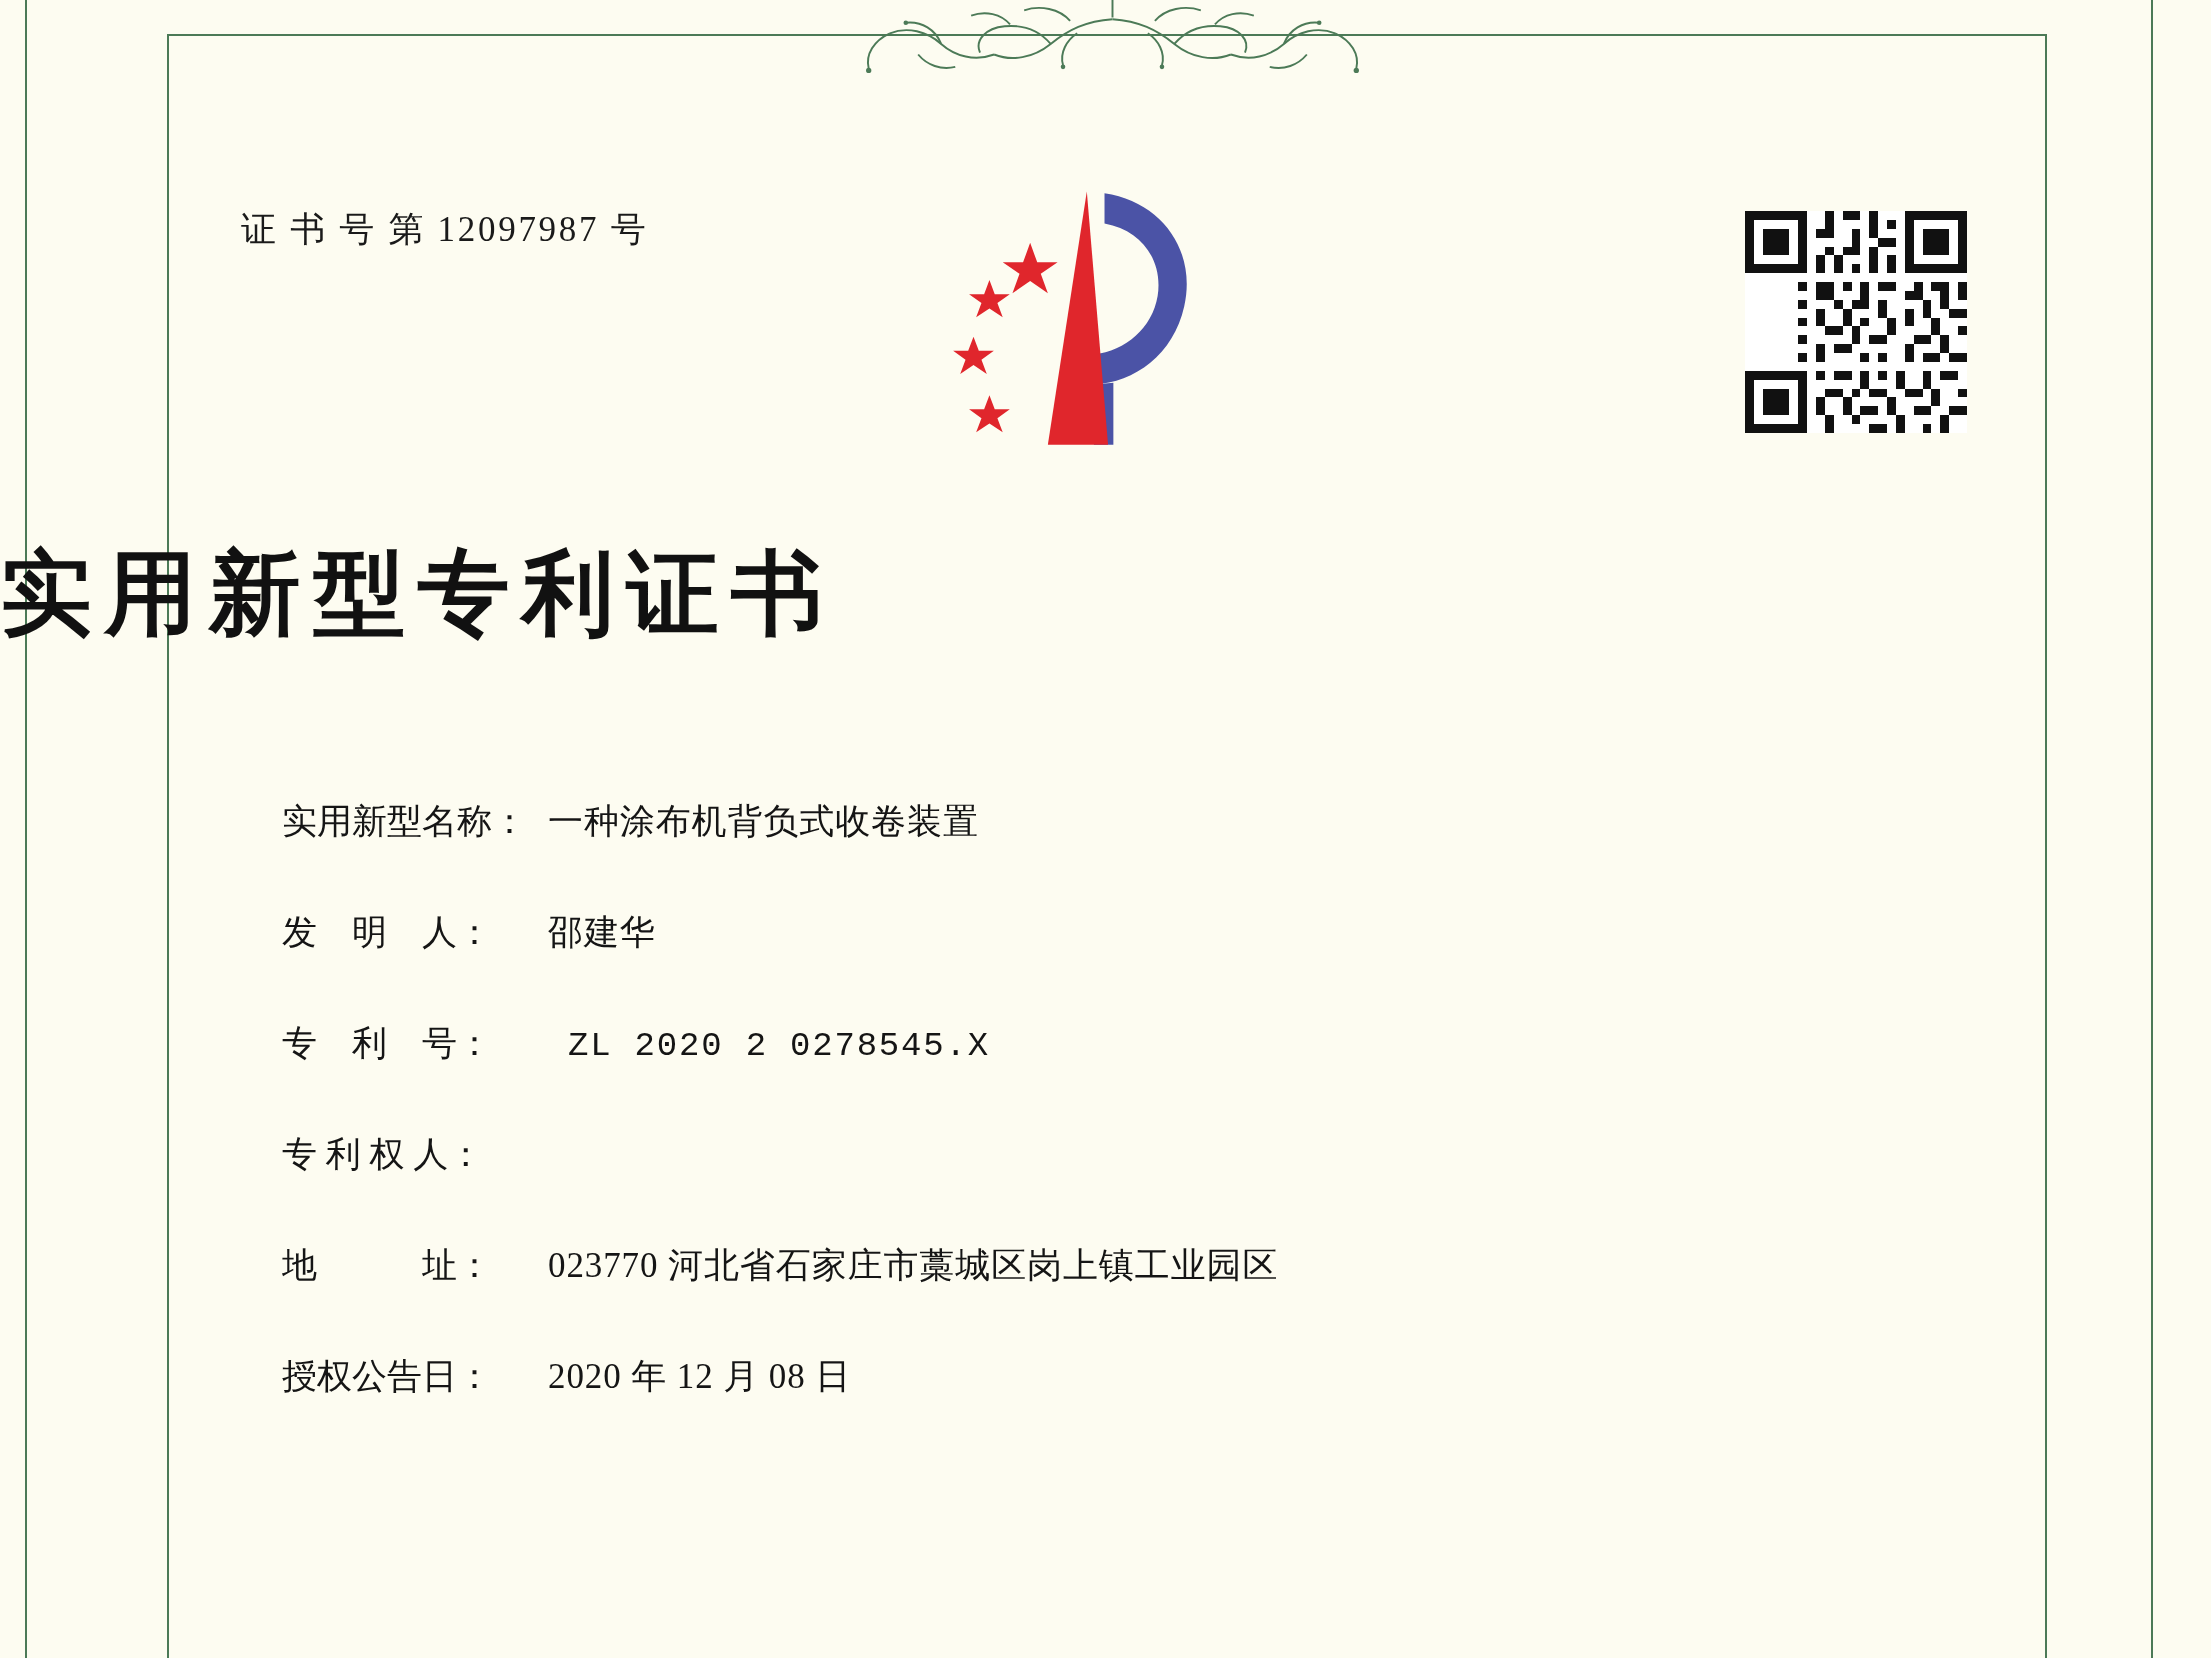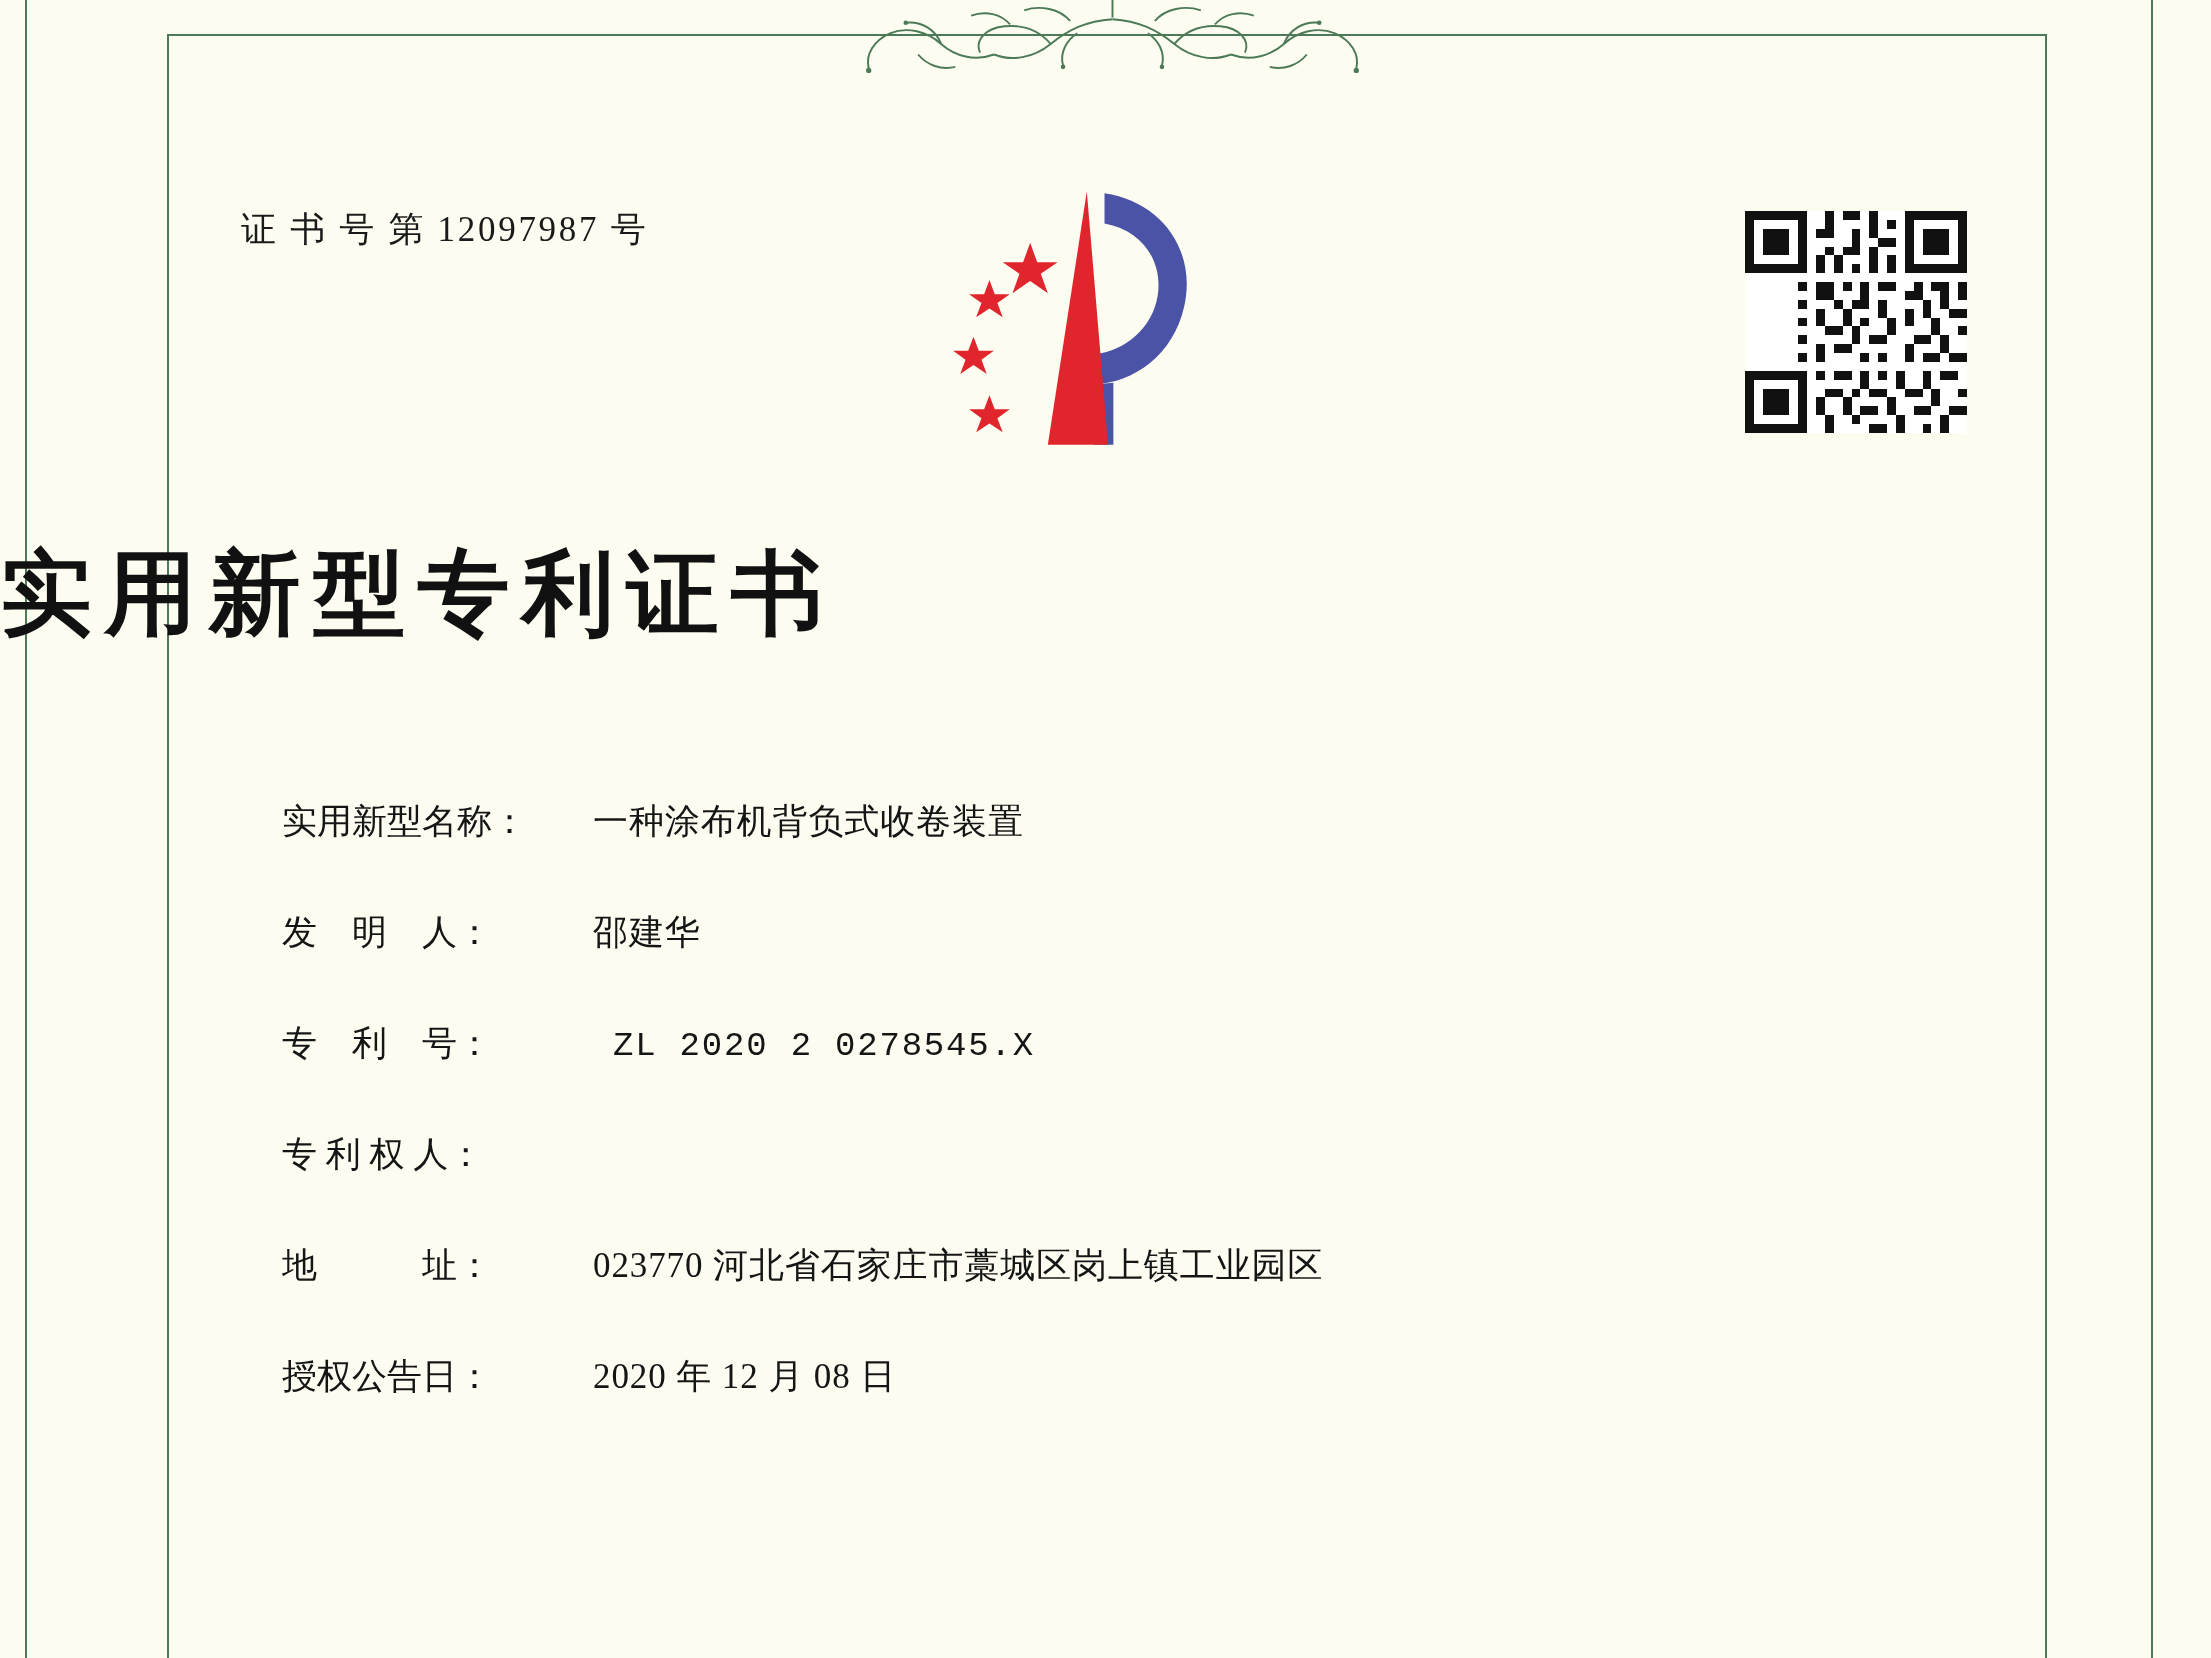"实用新型名称：" .field-row { gap: 45px -> none }
